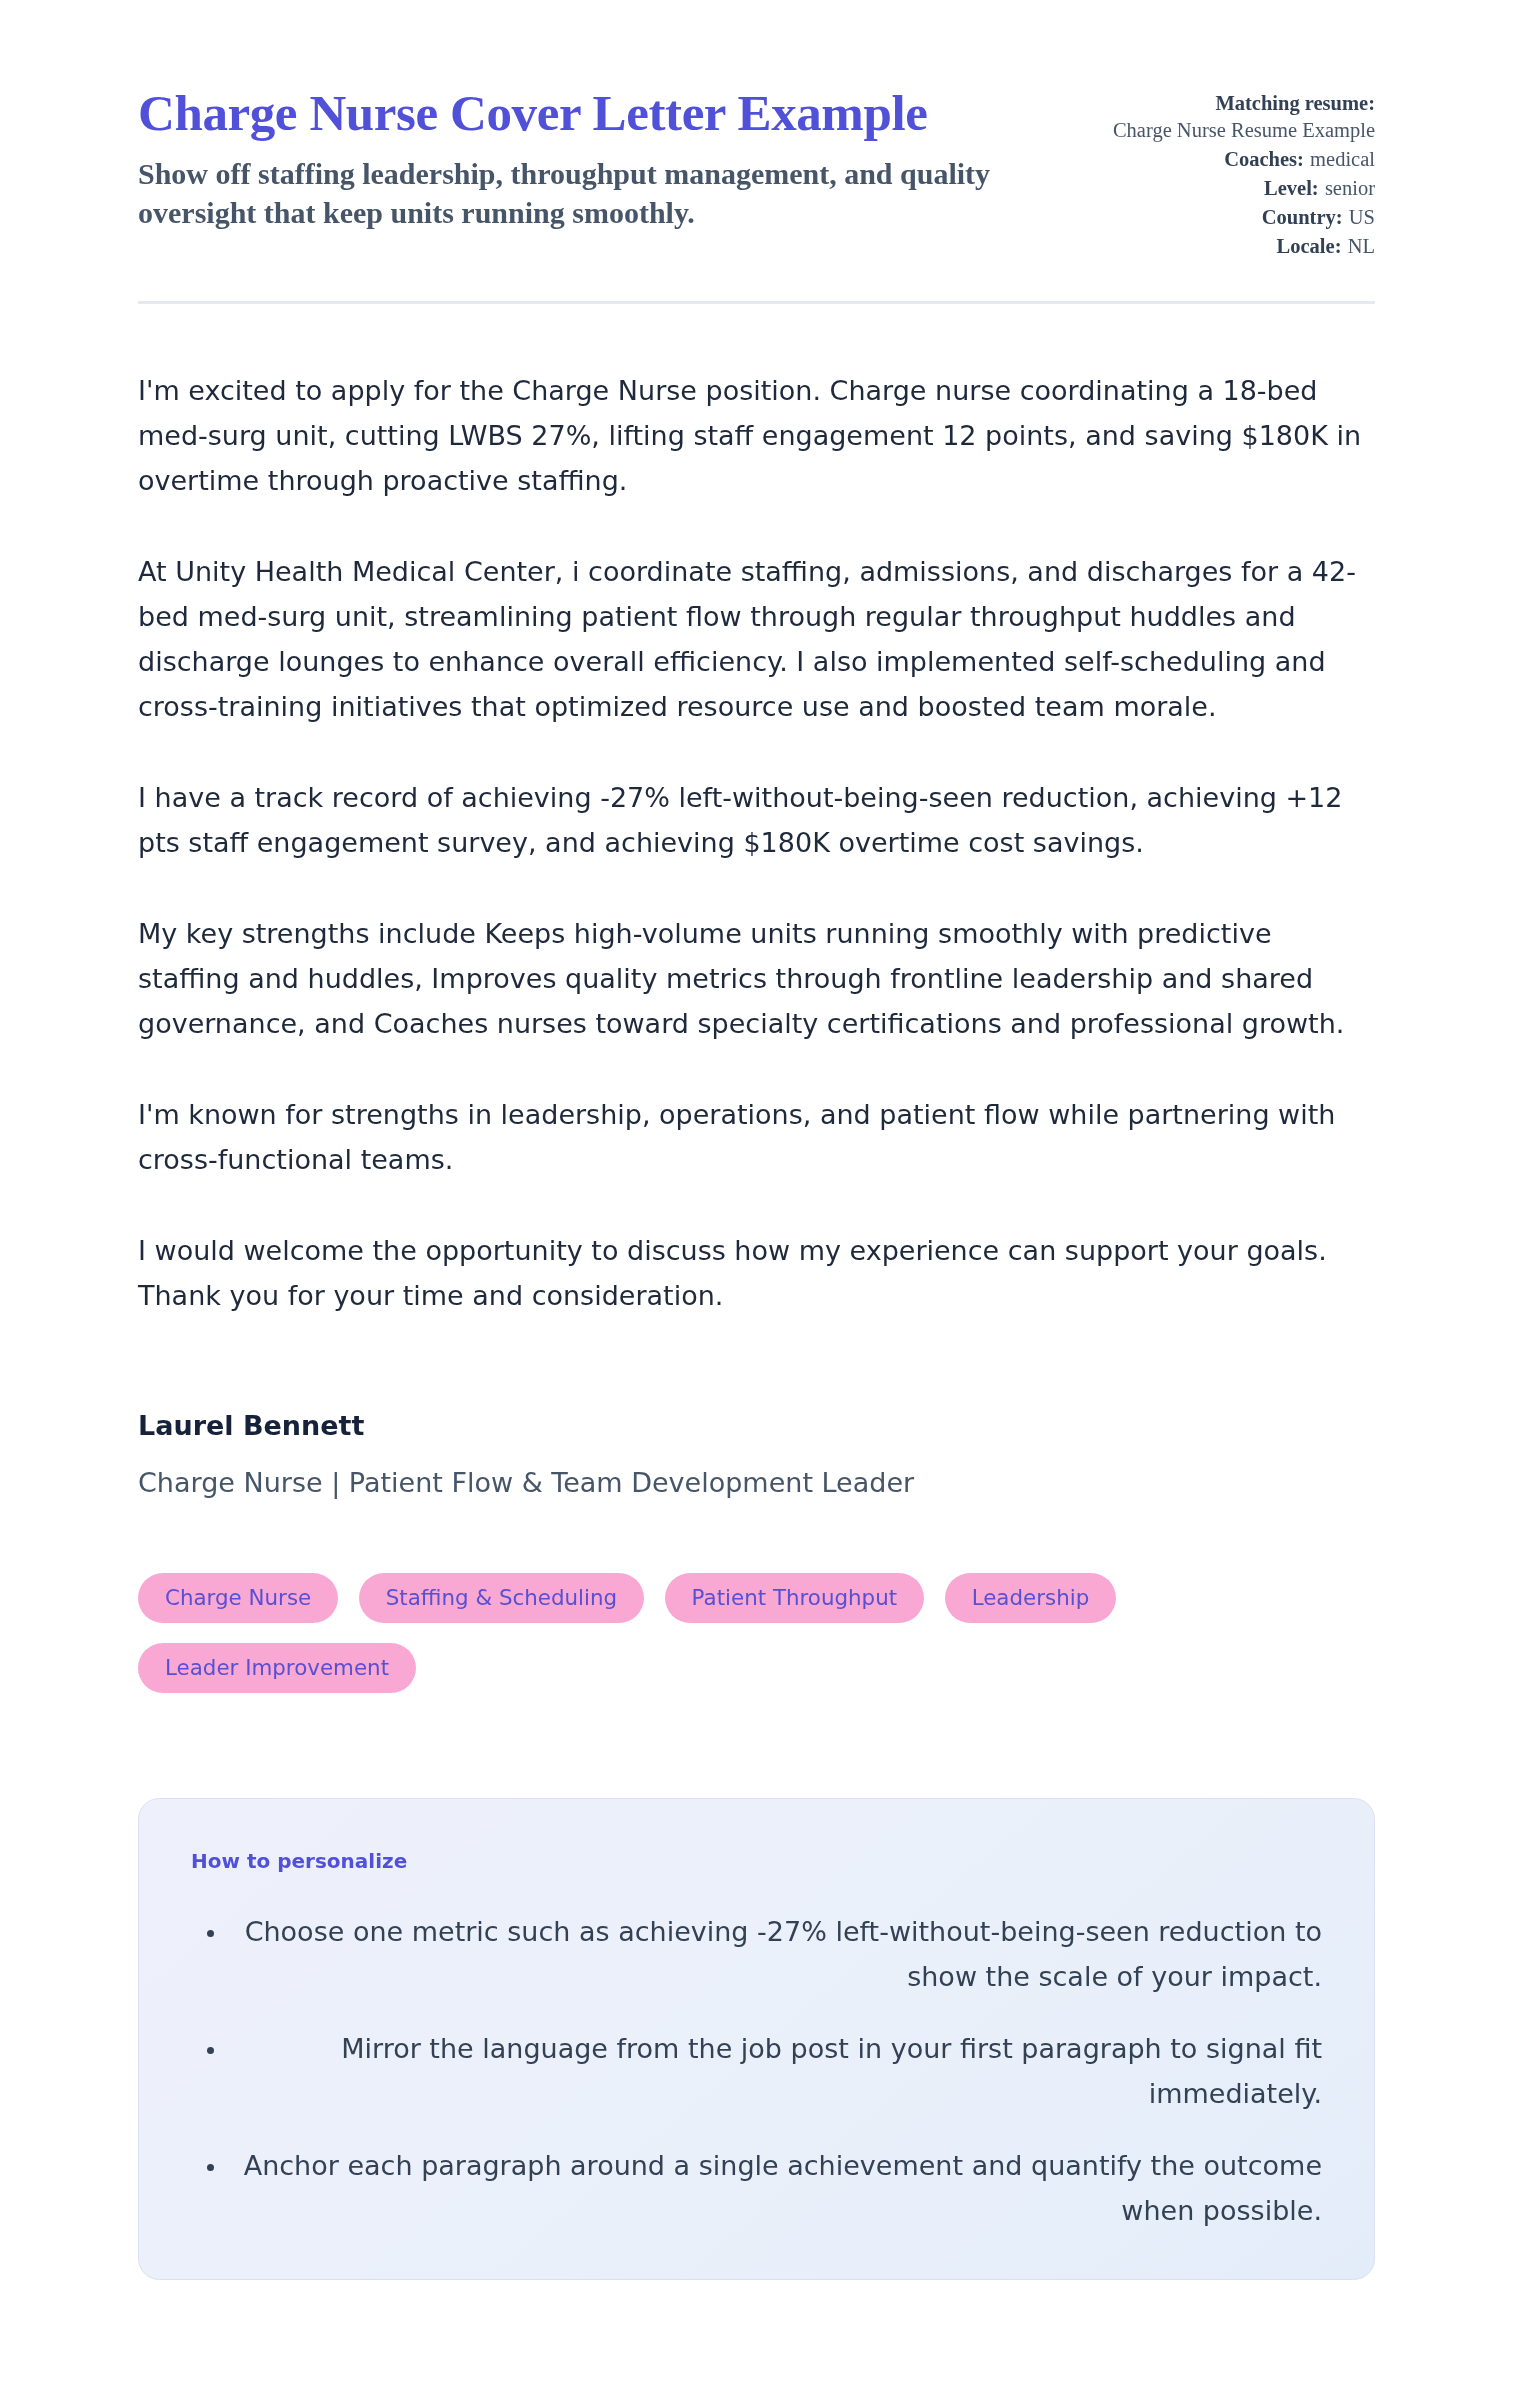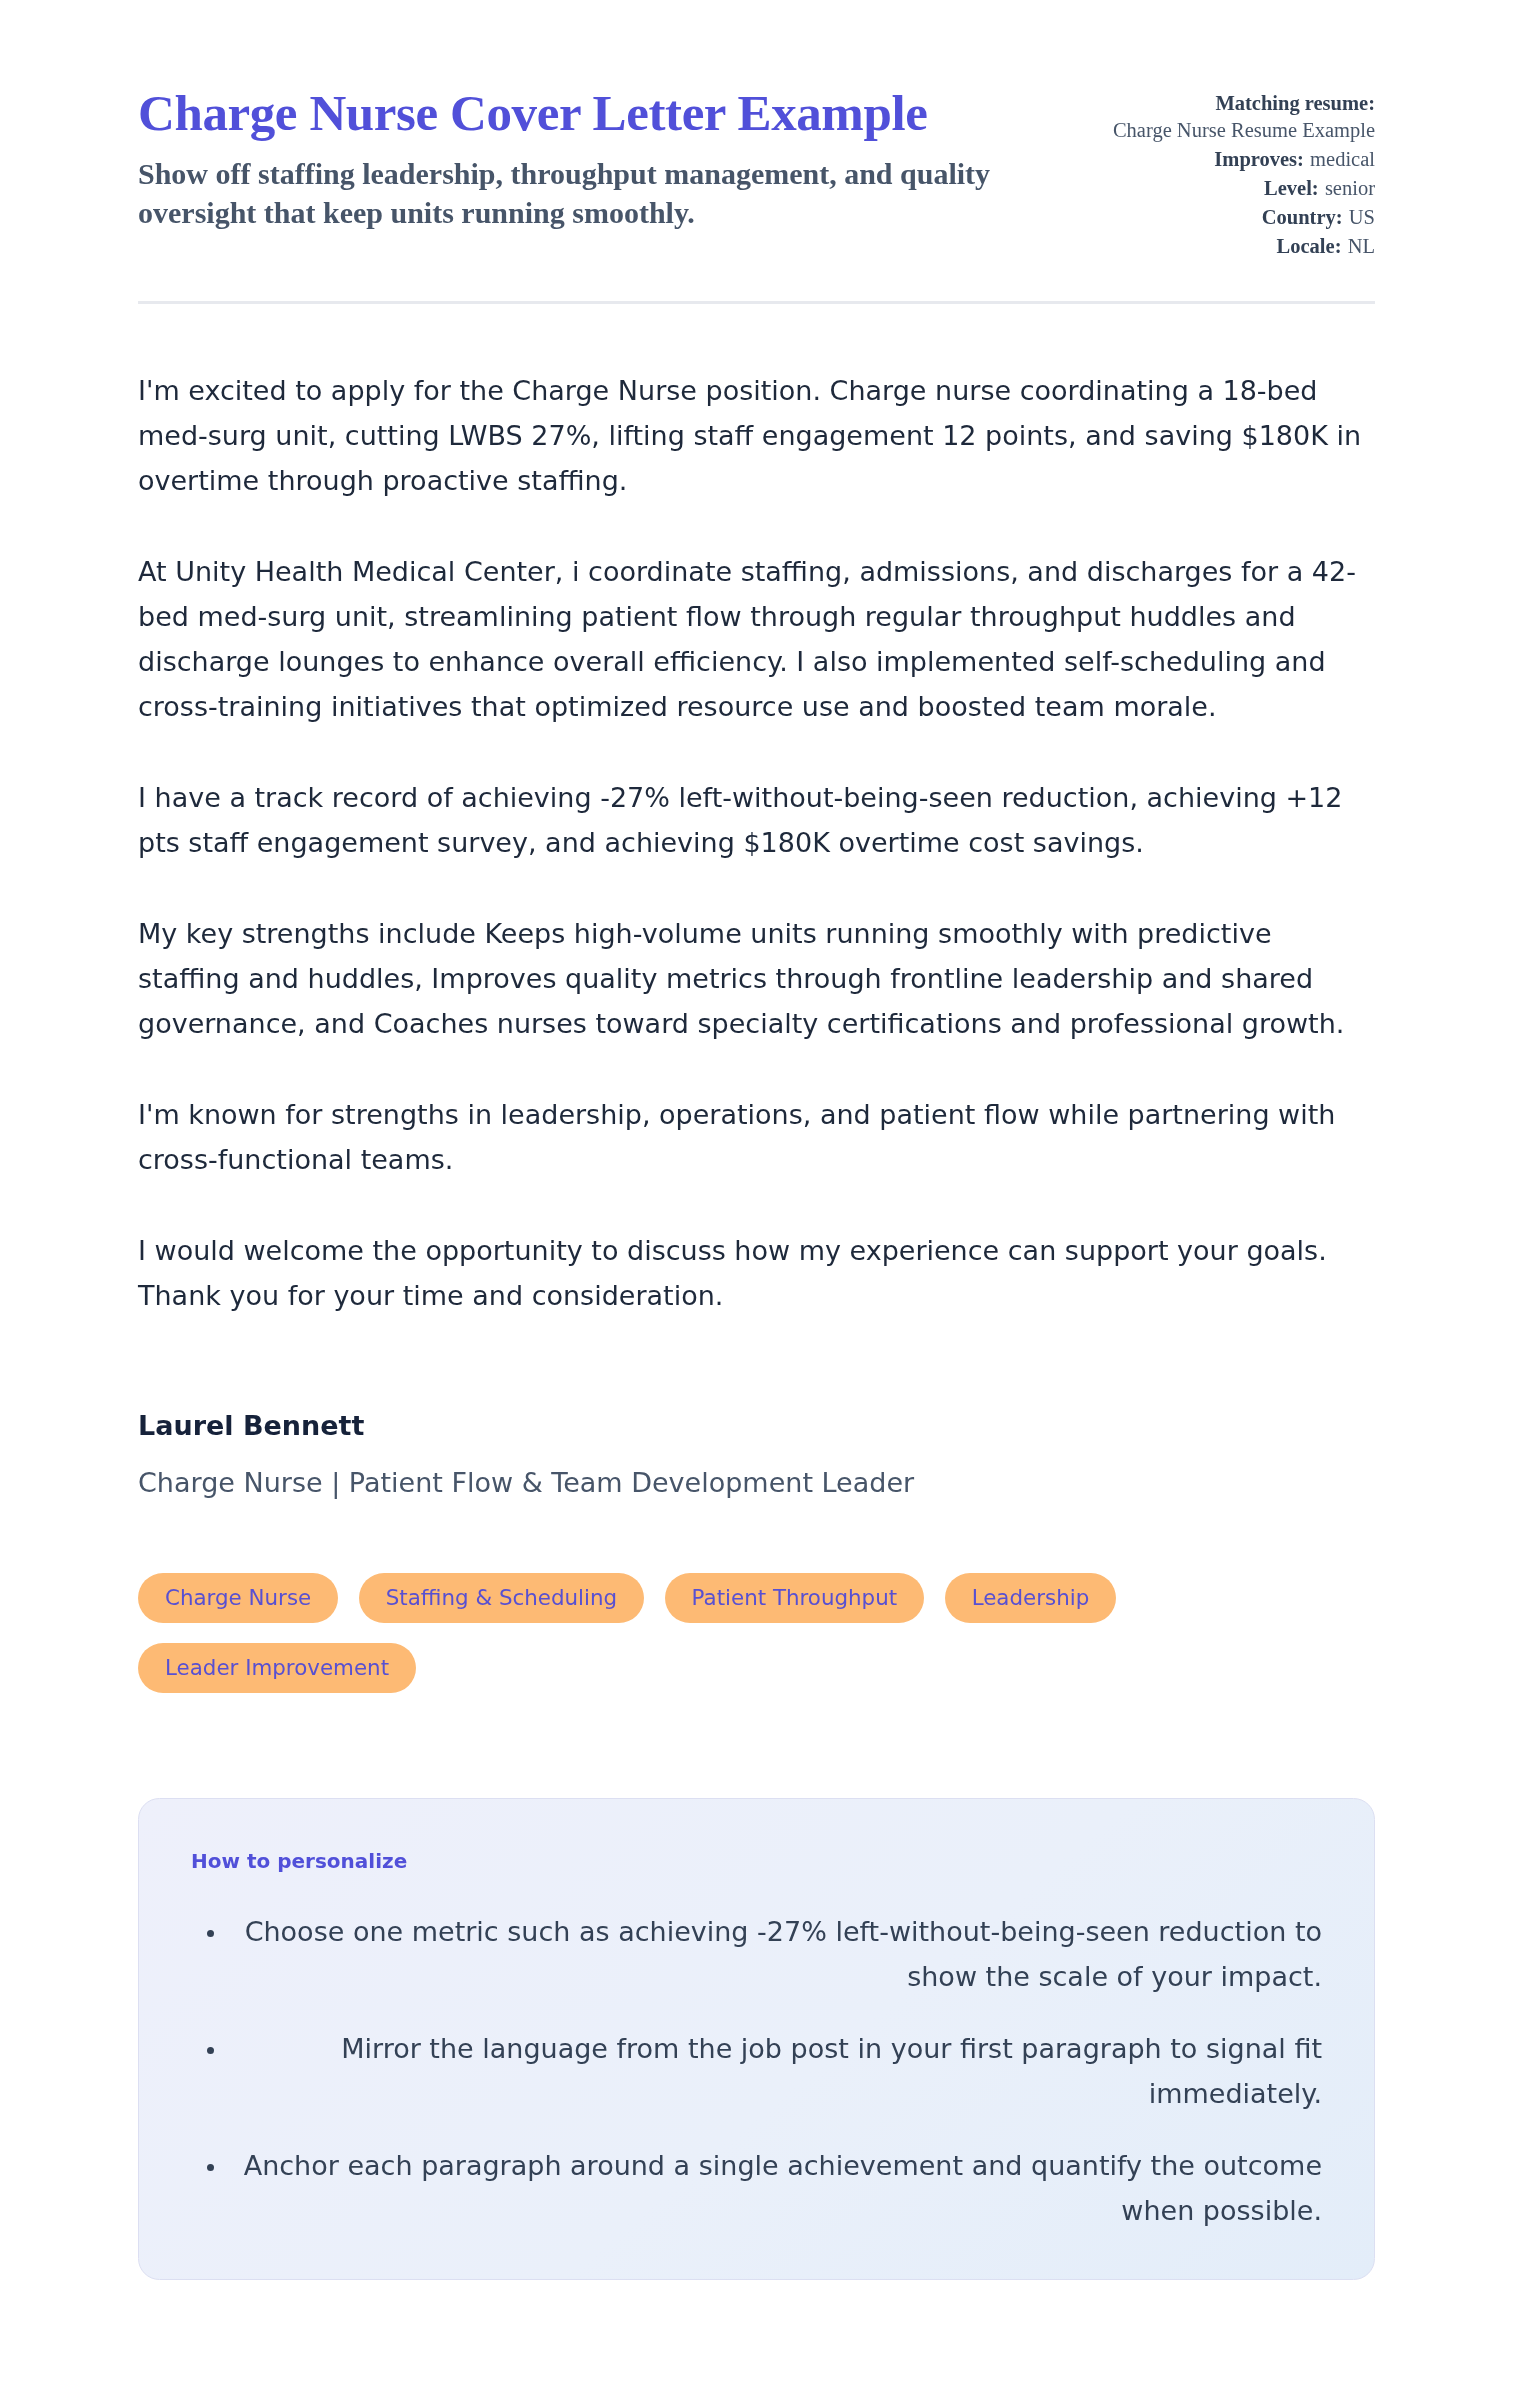"Improves:" span.meta-label { text: Improves -> Coaches }
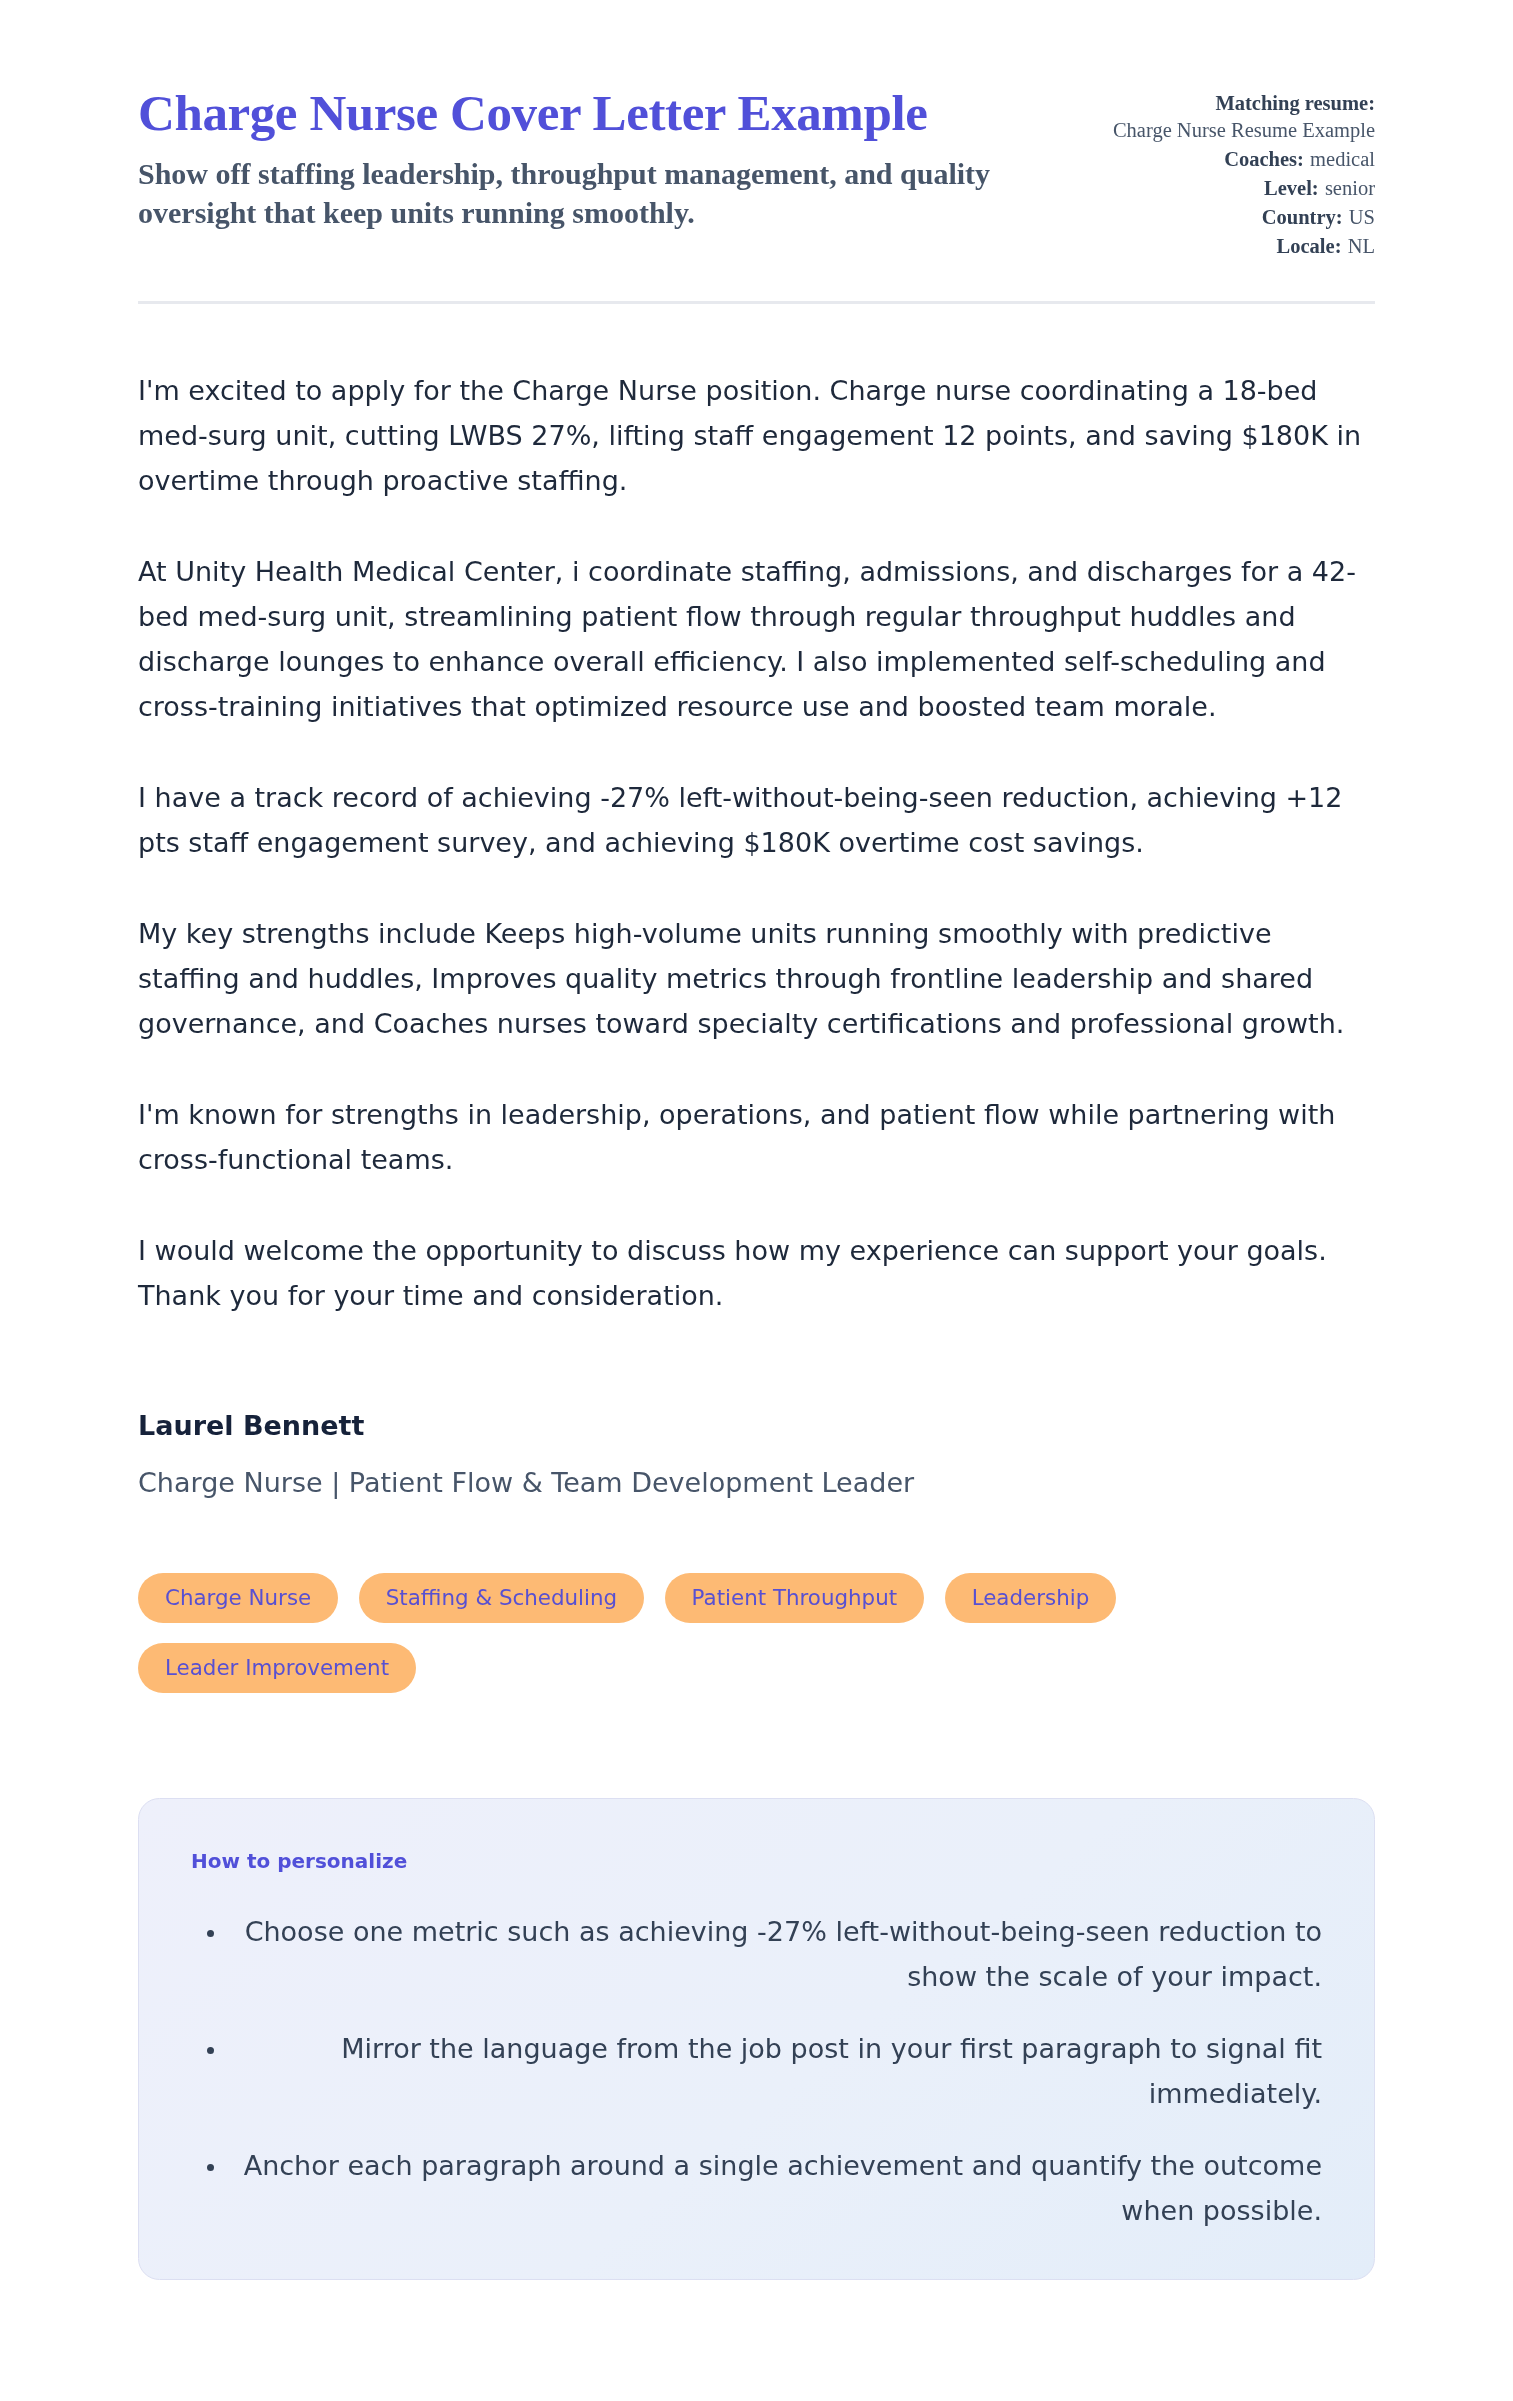"Charge Nurse" .tag-pill { background: #fdba74 -> #f9a8d4 }
